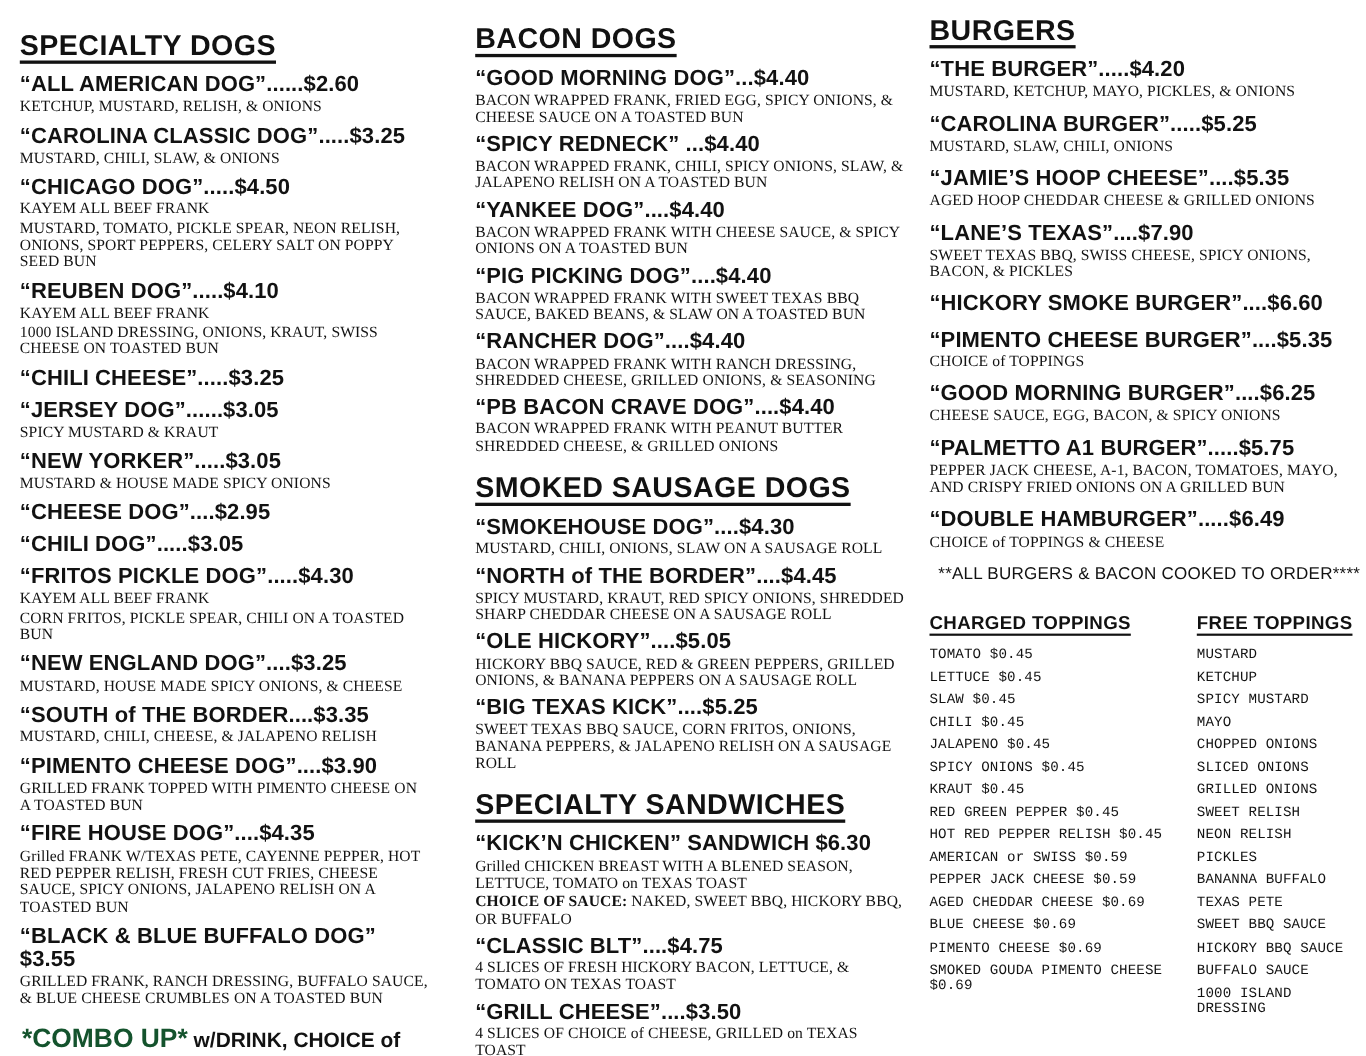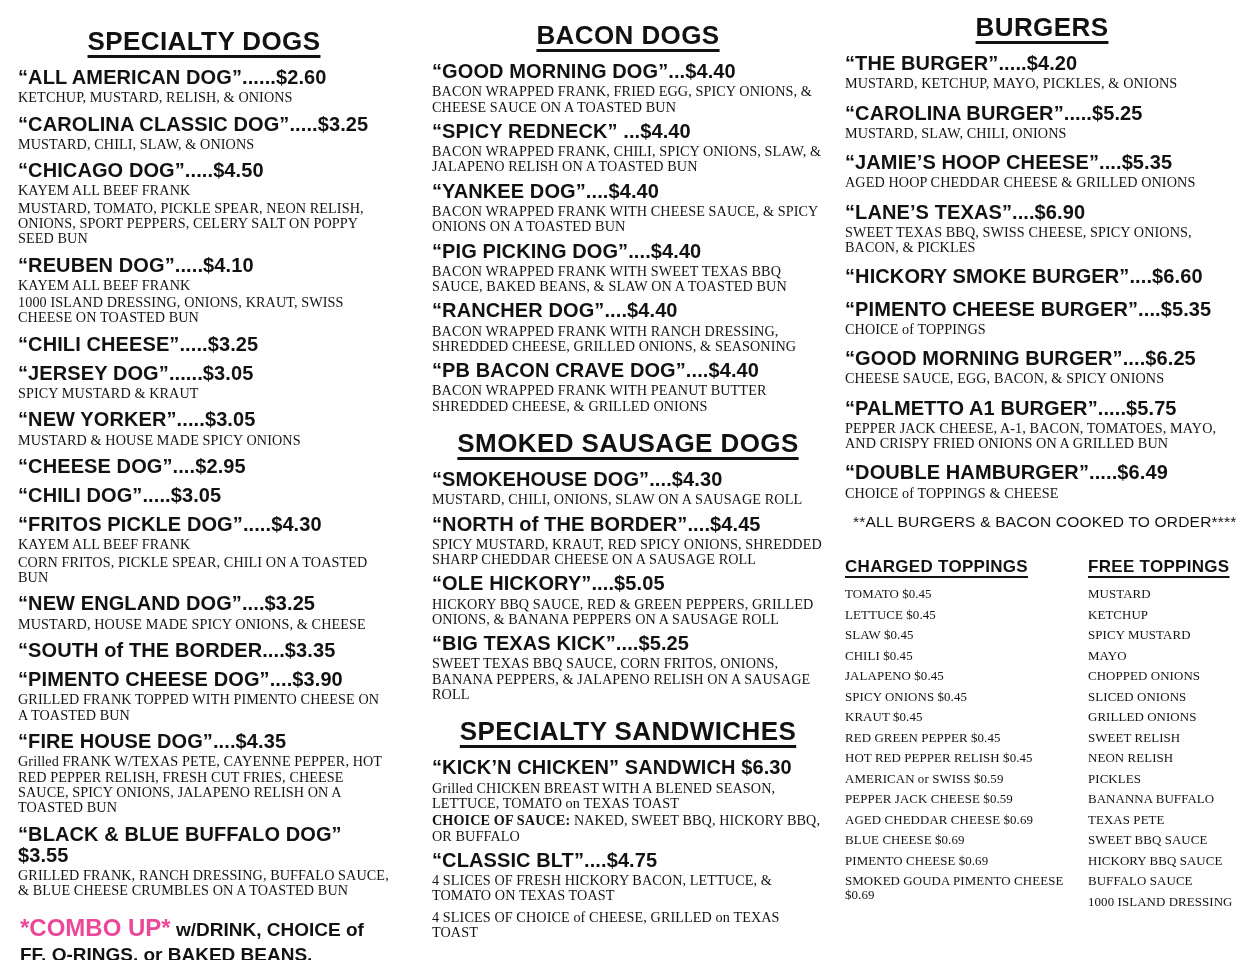"SPECIALTY DOGS" .sec-title { text-align: center -> none }
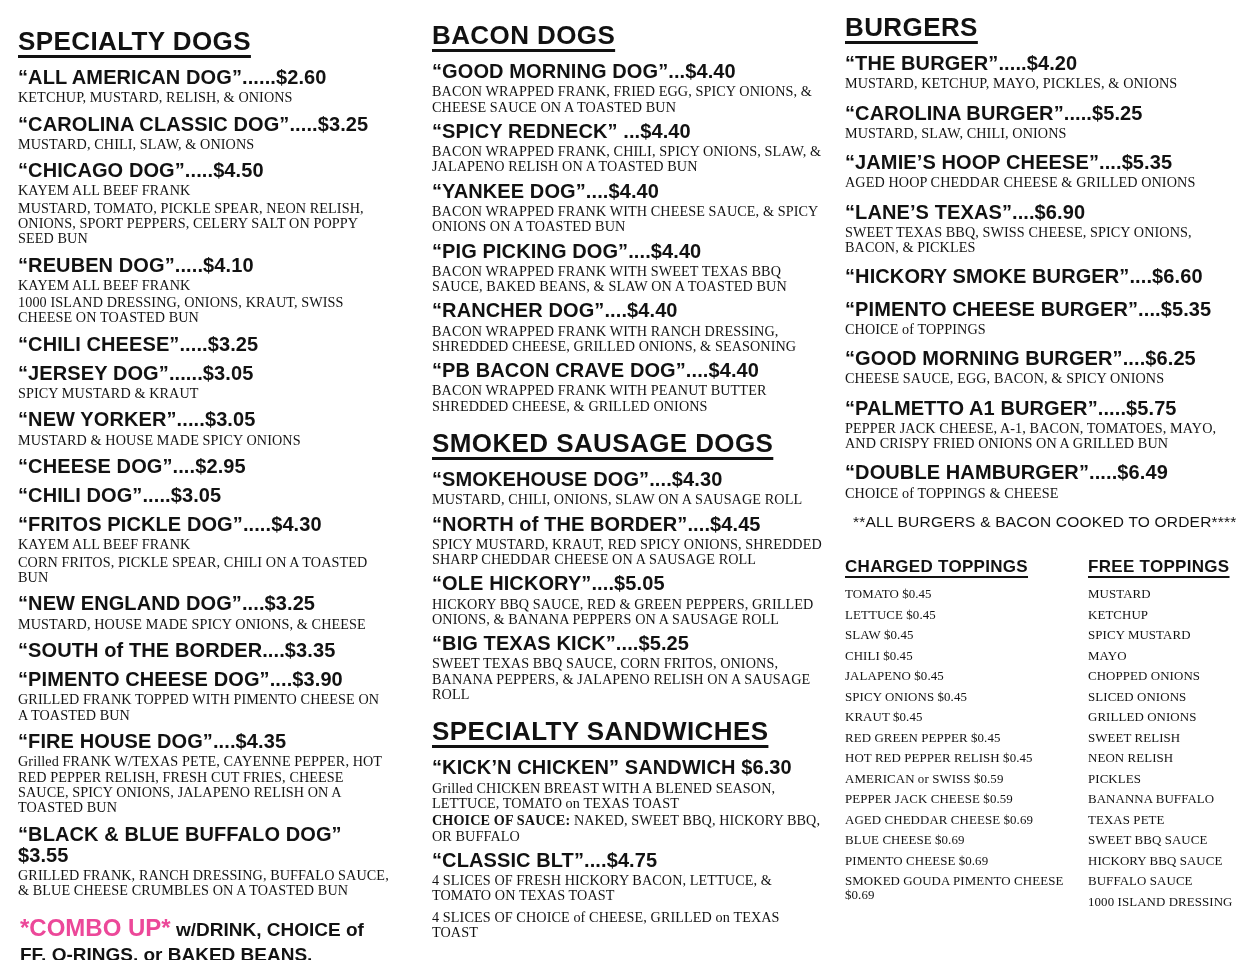"“LANE’S TEXAS”....$6.90" div.item-name { text: ....$6.90 -> ....$7.90 }
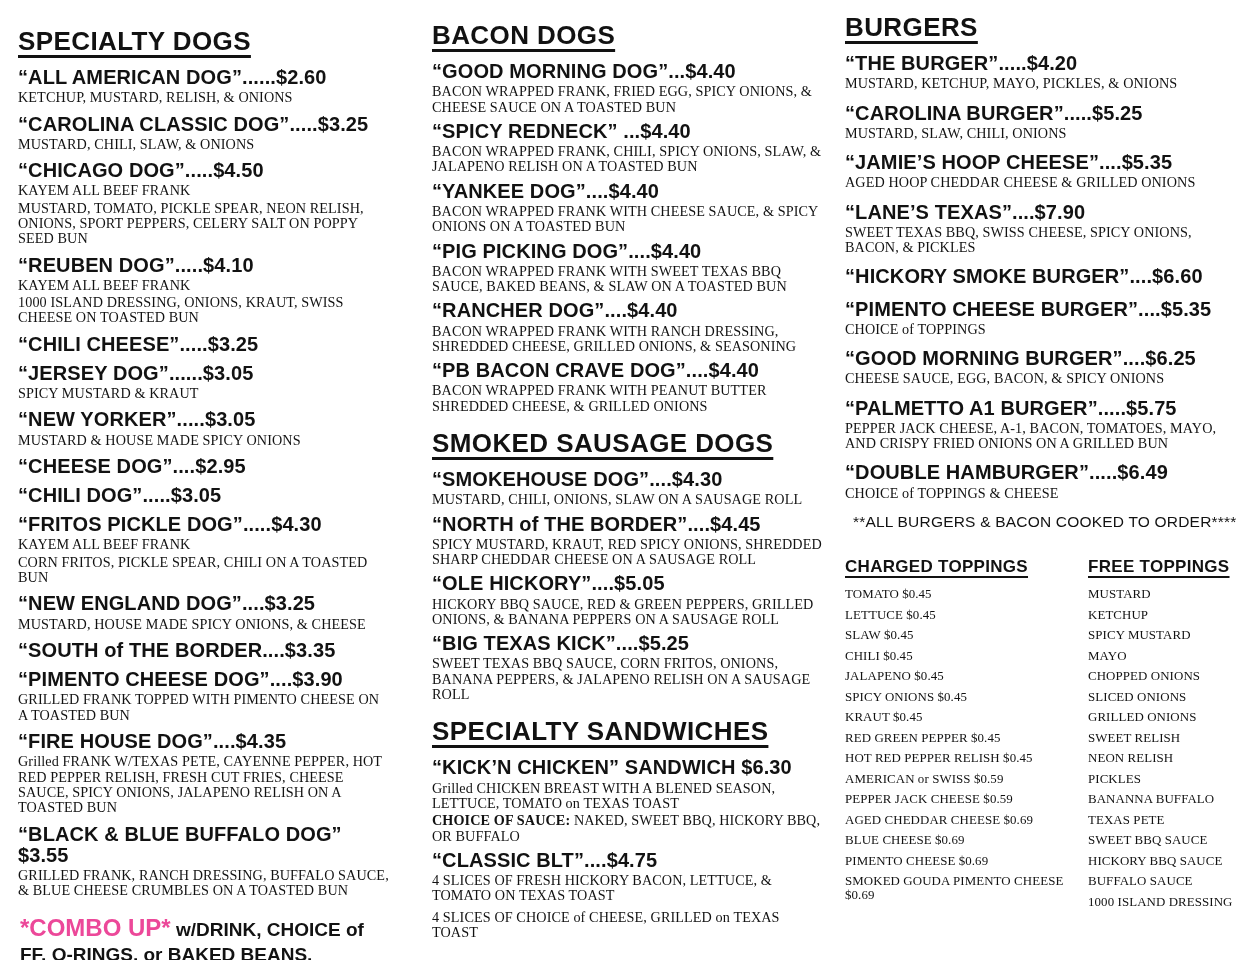"TOMATO $0.45" .top-item { font-family: Liberation Serif, serif -> Liberation Mono, monospace }
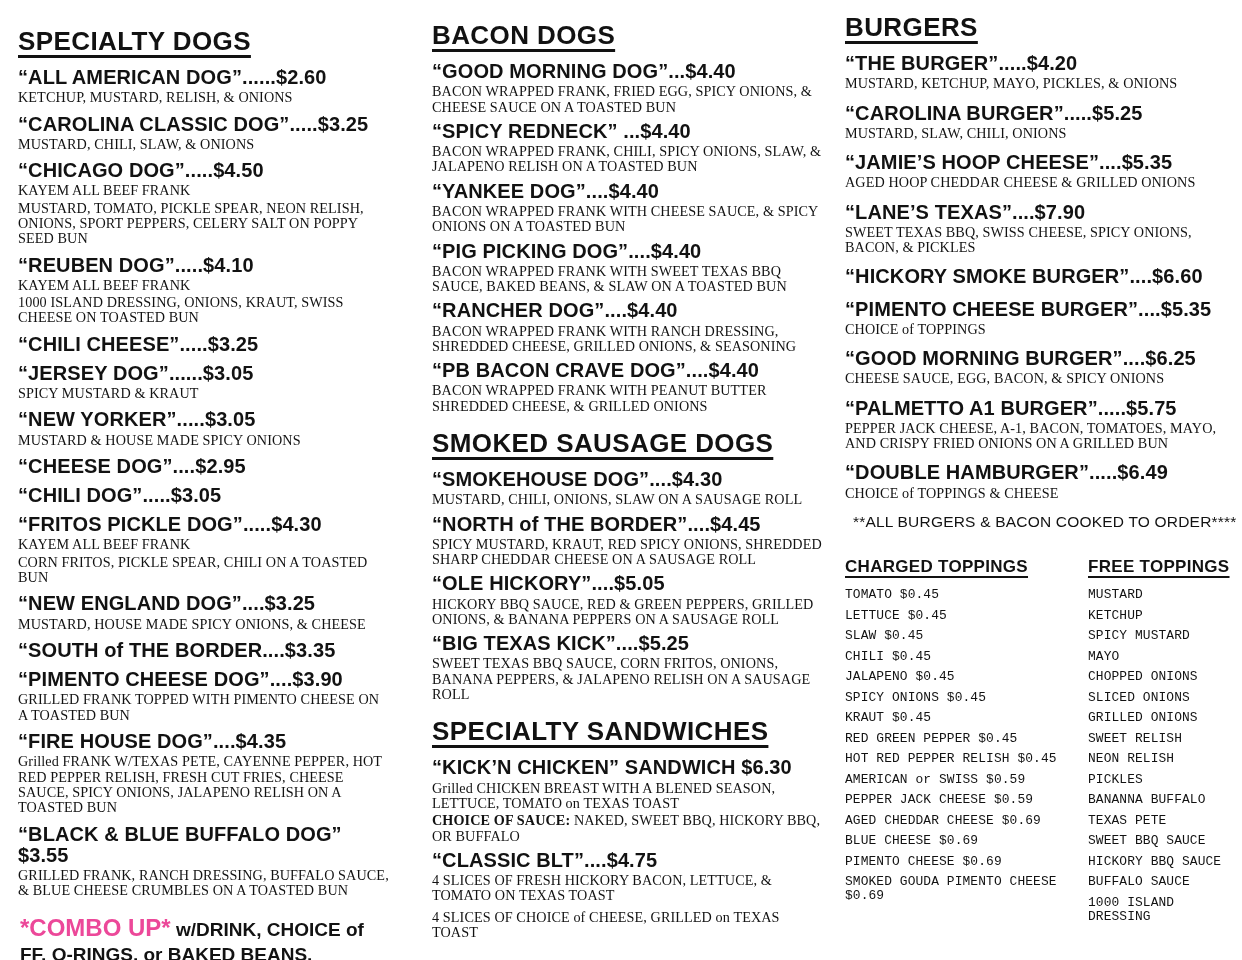"MUSTARD, CHILI, CHEESE, & JALAPENO" div.item-desc { html: none -> <div>MUSTARD, CHILI, CHEESE, &amp; JALAPENO RELISH</div> }
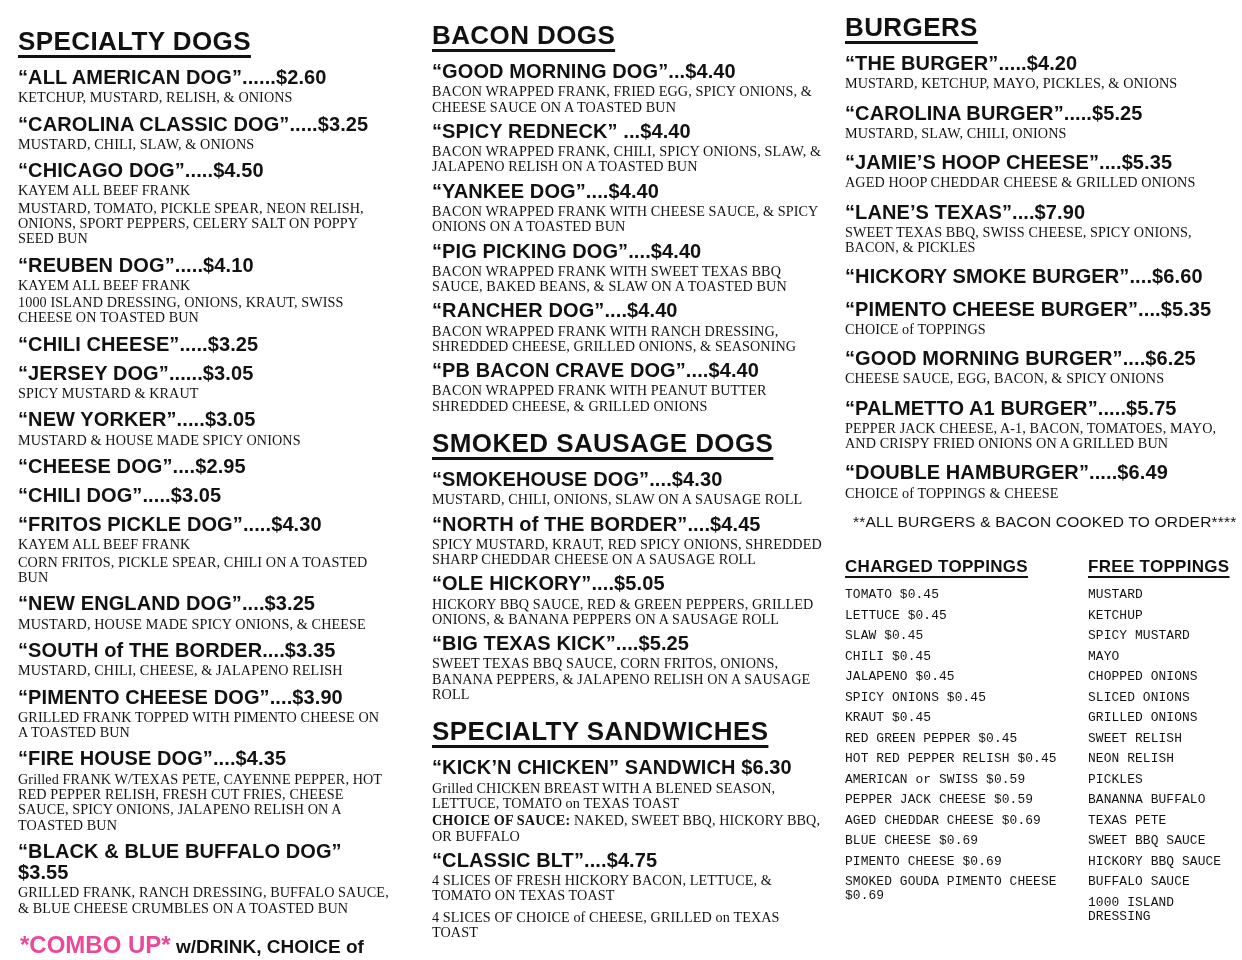"“GRILL CHEESE”....$3.50" div.item-name { html: none -> <div>“GRILL CHEESE”....$3.50</div> }
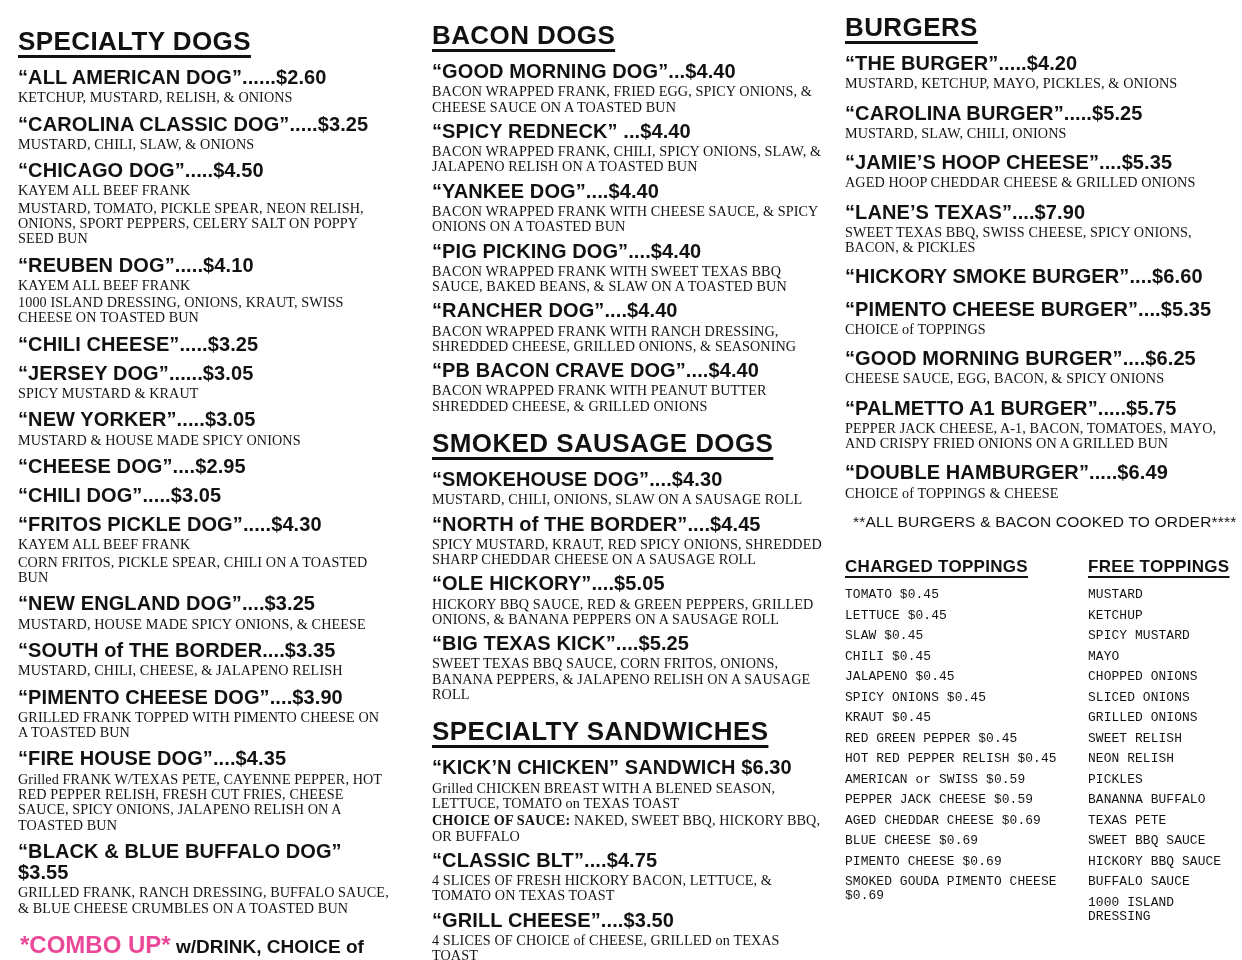"*COMBO UP*" .combo .red { color: #ec4899 -> #14532d }
